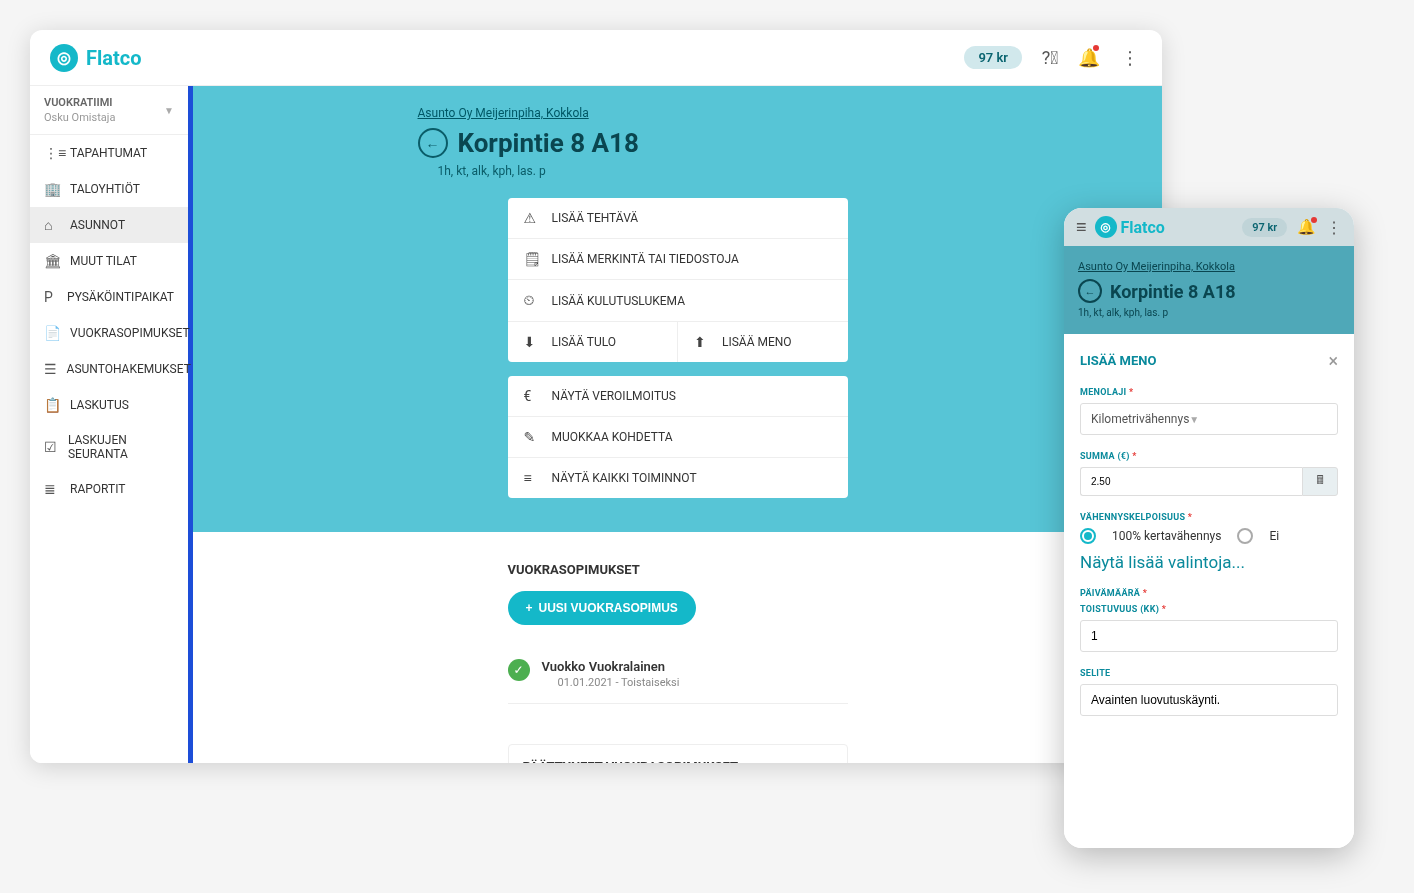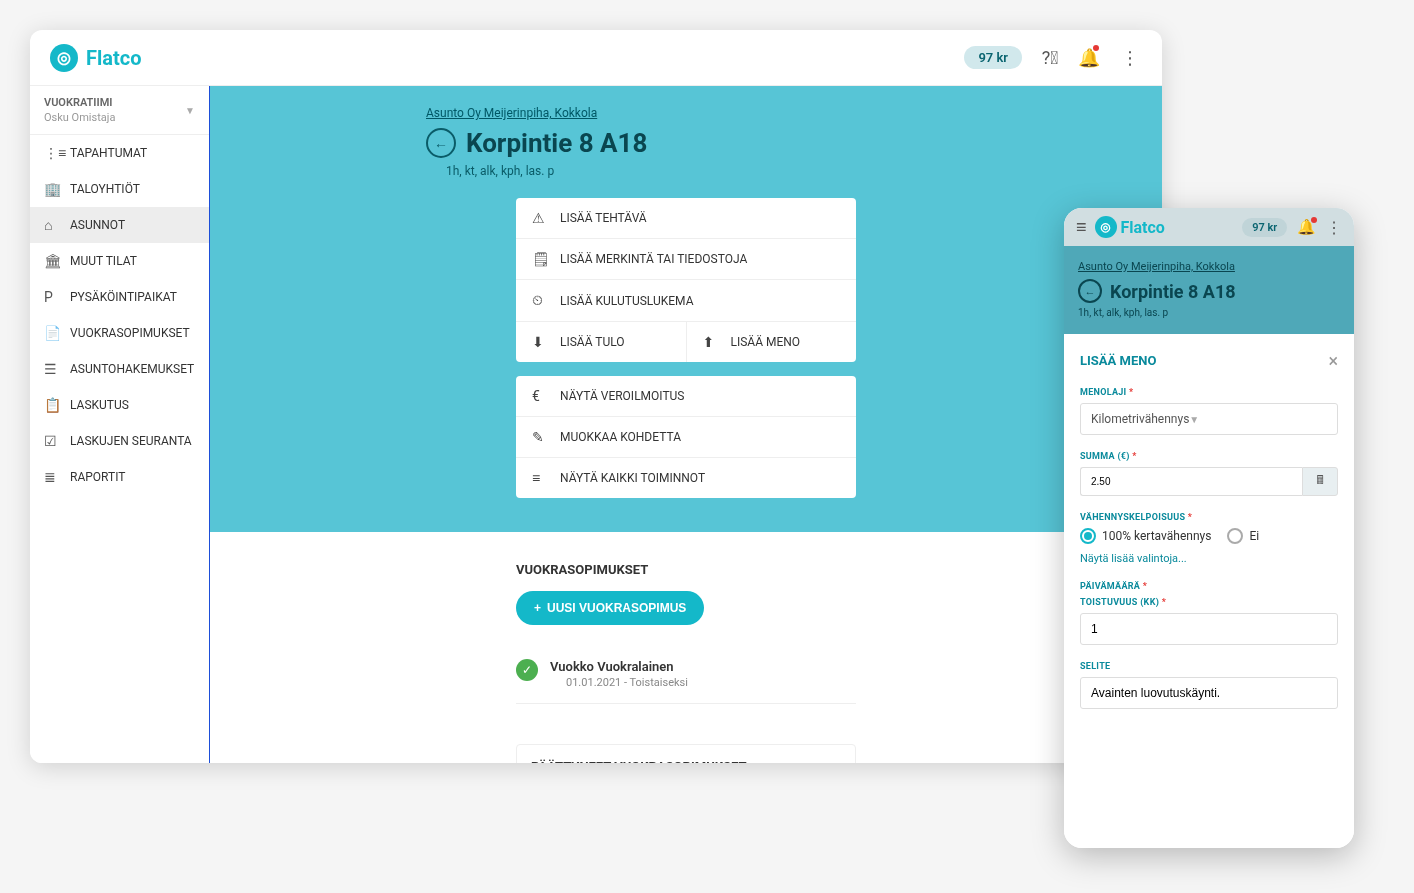"VUOKRATIIMI" .sidebar { border-right: 1px solid #1d4ed8 -> 5px solid #1d4ed8; width: 180px -> 163px }
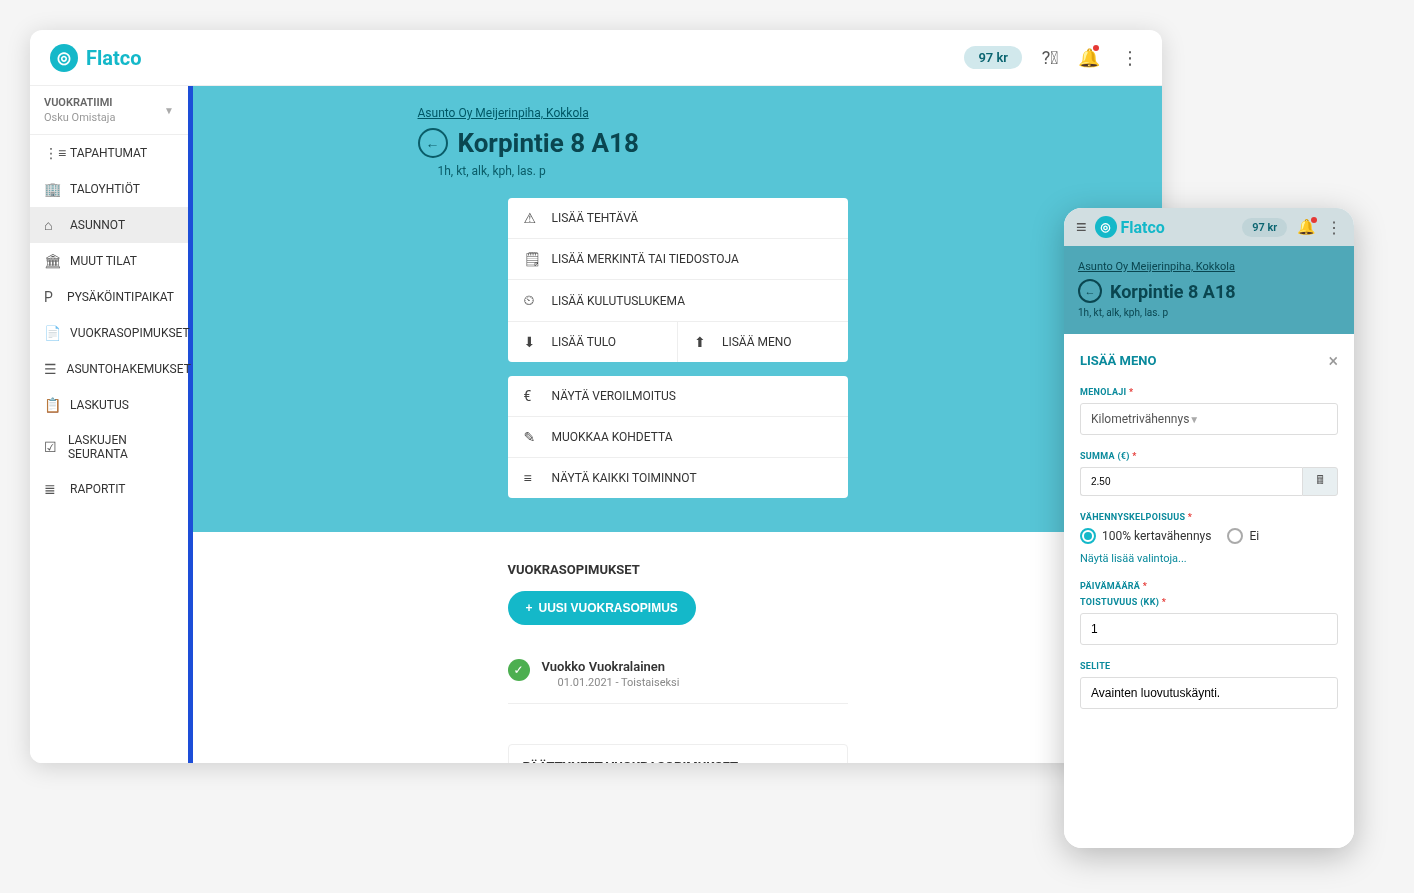"100% kertavähennys" .m-radio { gap: 6px -> 16px }
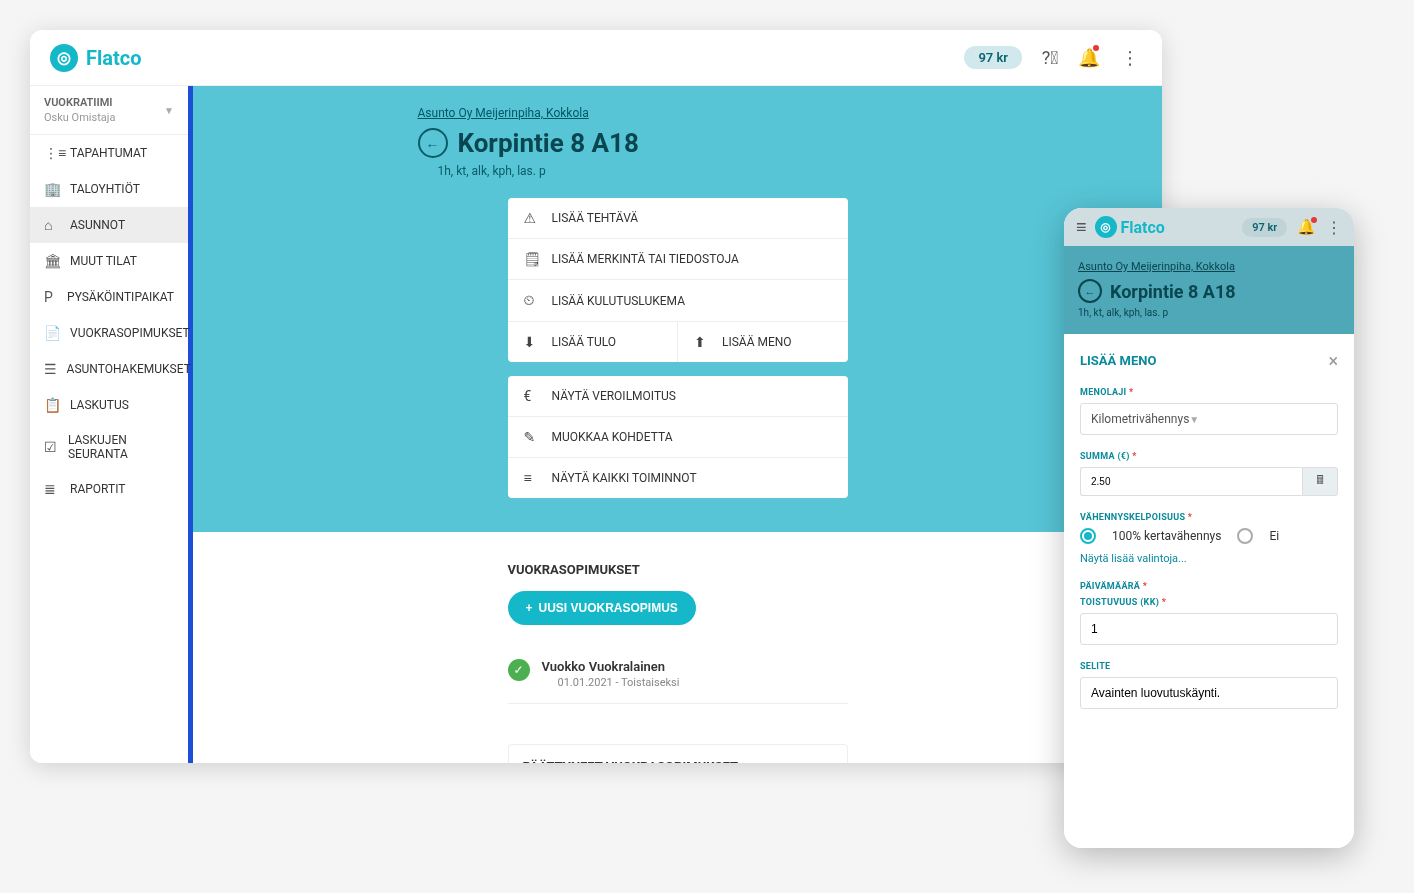"Näytä lisää valintoja..." .m-link { font-size: 11px -> 17px }
